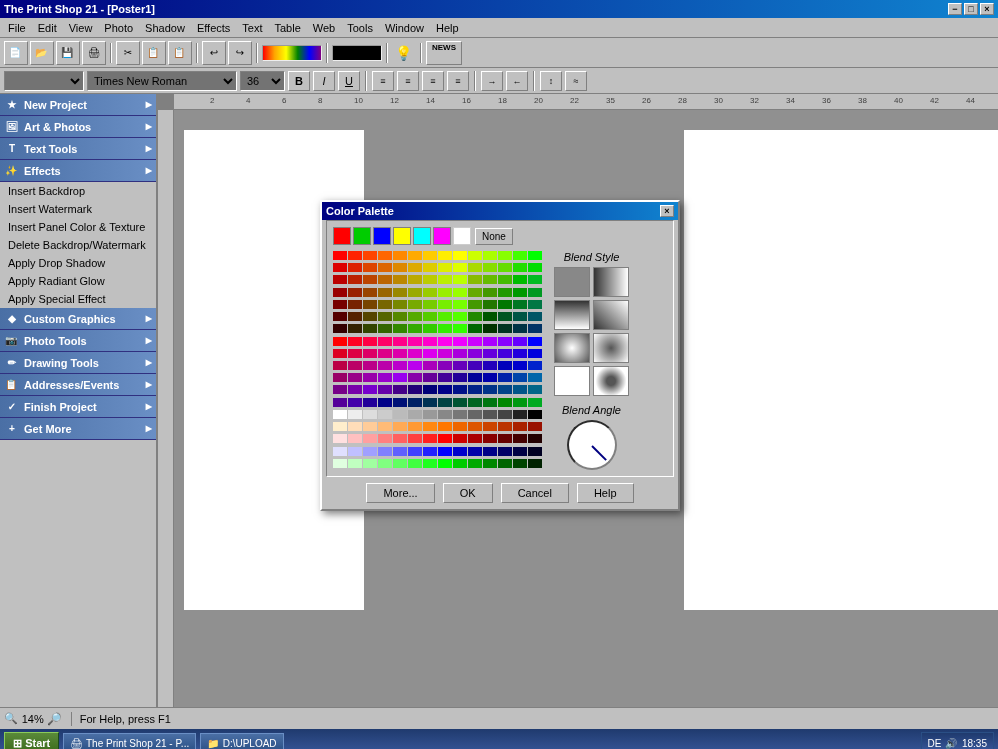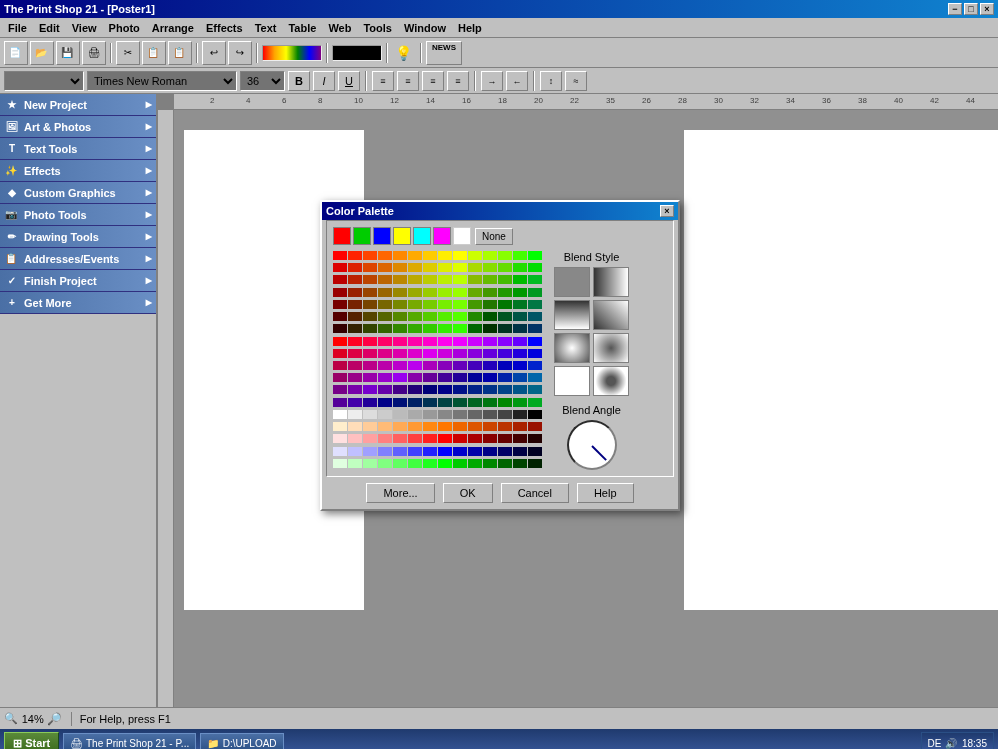"File" #menu-bar { font-weight: bold -> none }
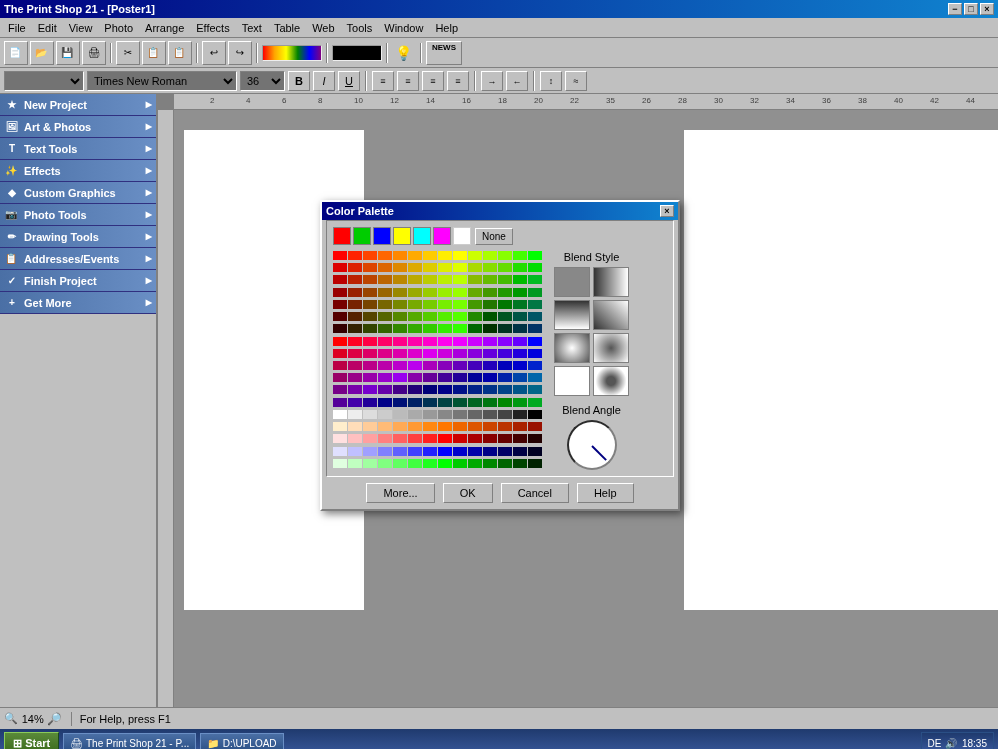"Arrange" div.menu-item { text: Arrange -> Shadow }
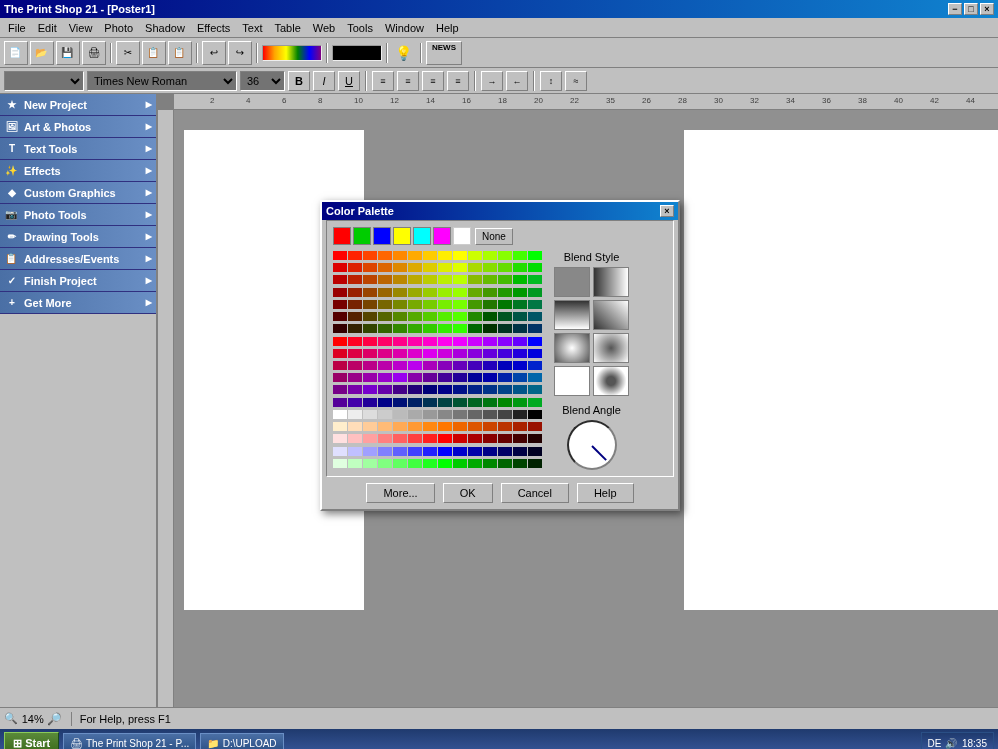"Insert Backdrop" div.sidebar-submenu { html: none -> <div> <div>Insert Backdrop</div> <div>Insert Watermark</div> <div>Insert Panel Color &amp; Texture</div> <div>Delete Backdrop/Watermark</div> <div>Apply Drop Shadow</div> <div>Apply Radiant Glow</div> <div>Apply Special Effect</div> </div> }
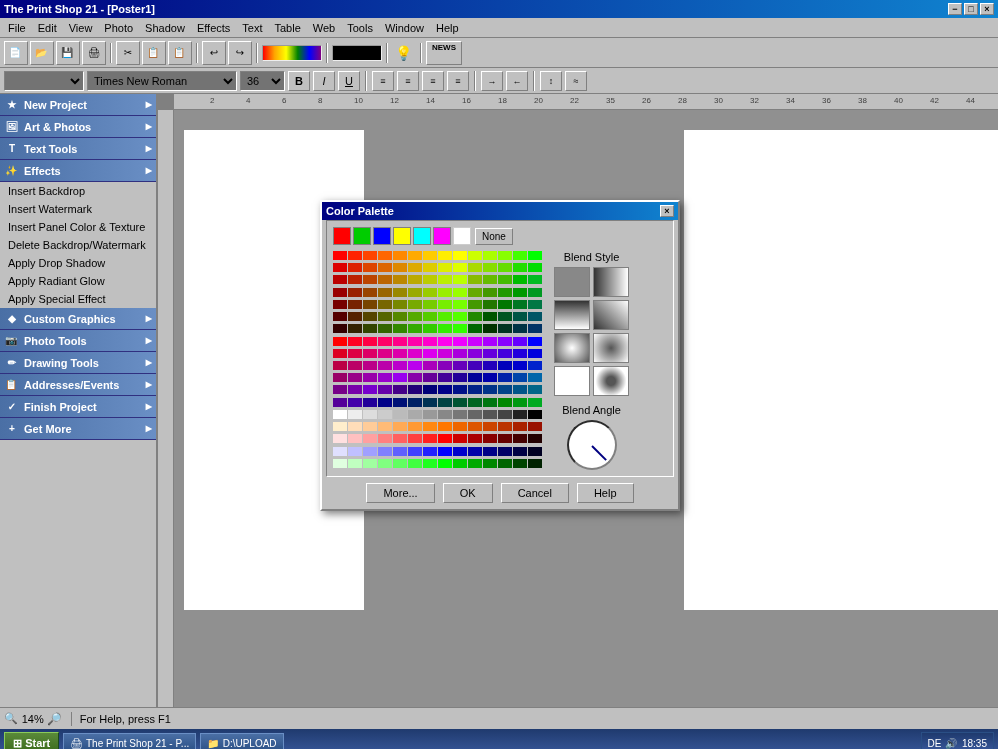"Blend Style" div { font-style: none -> italic }
